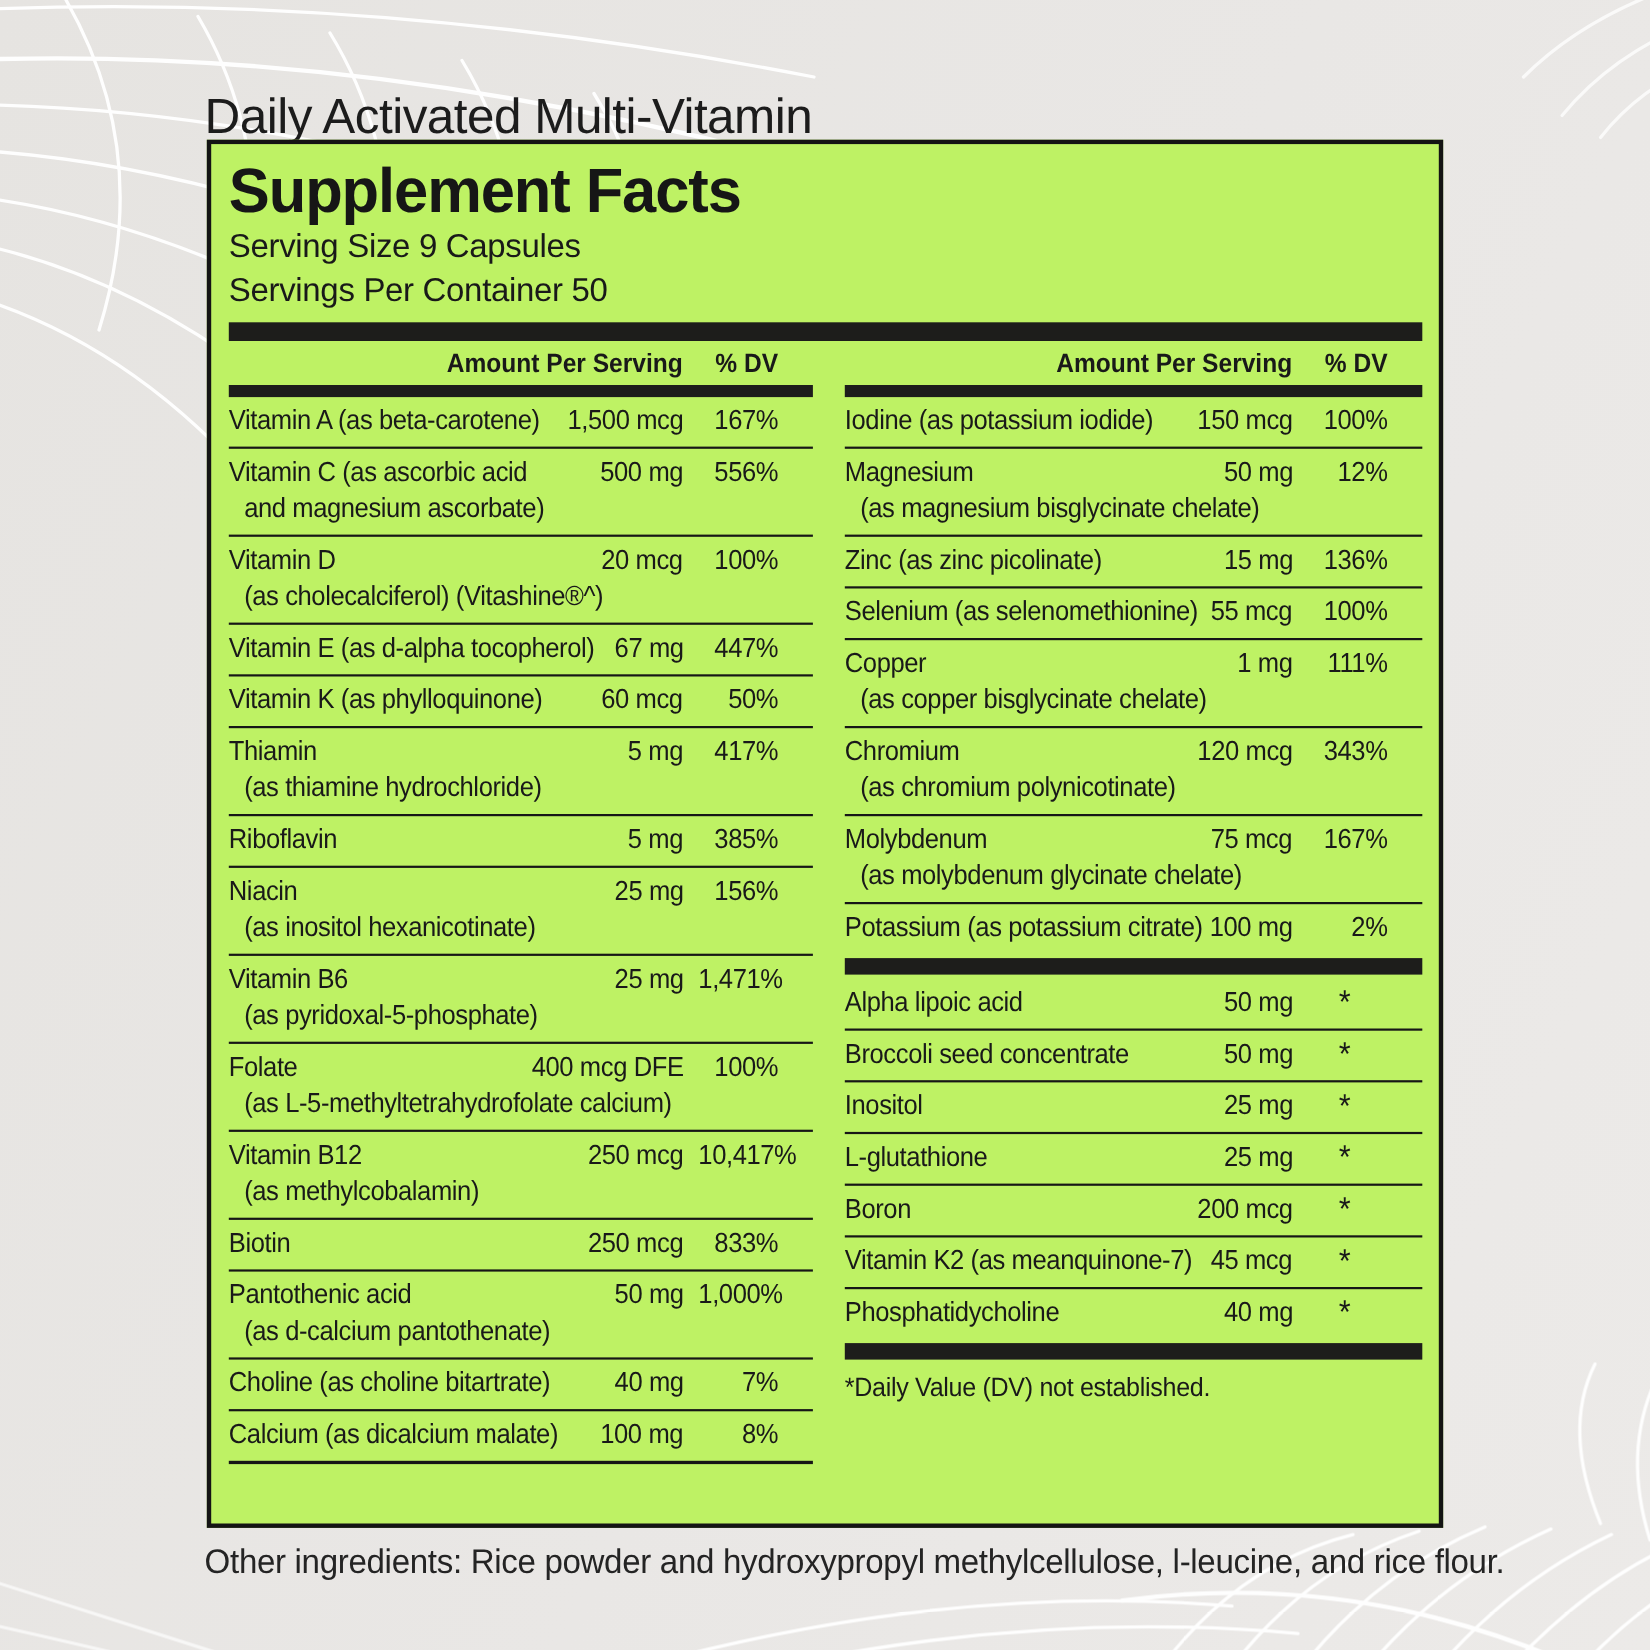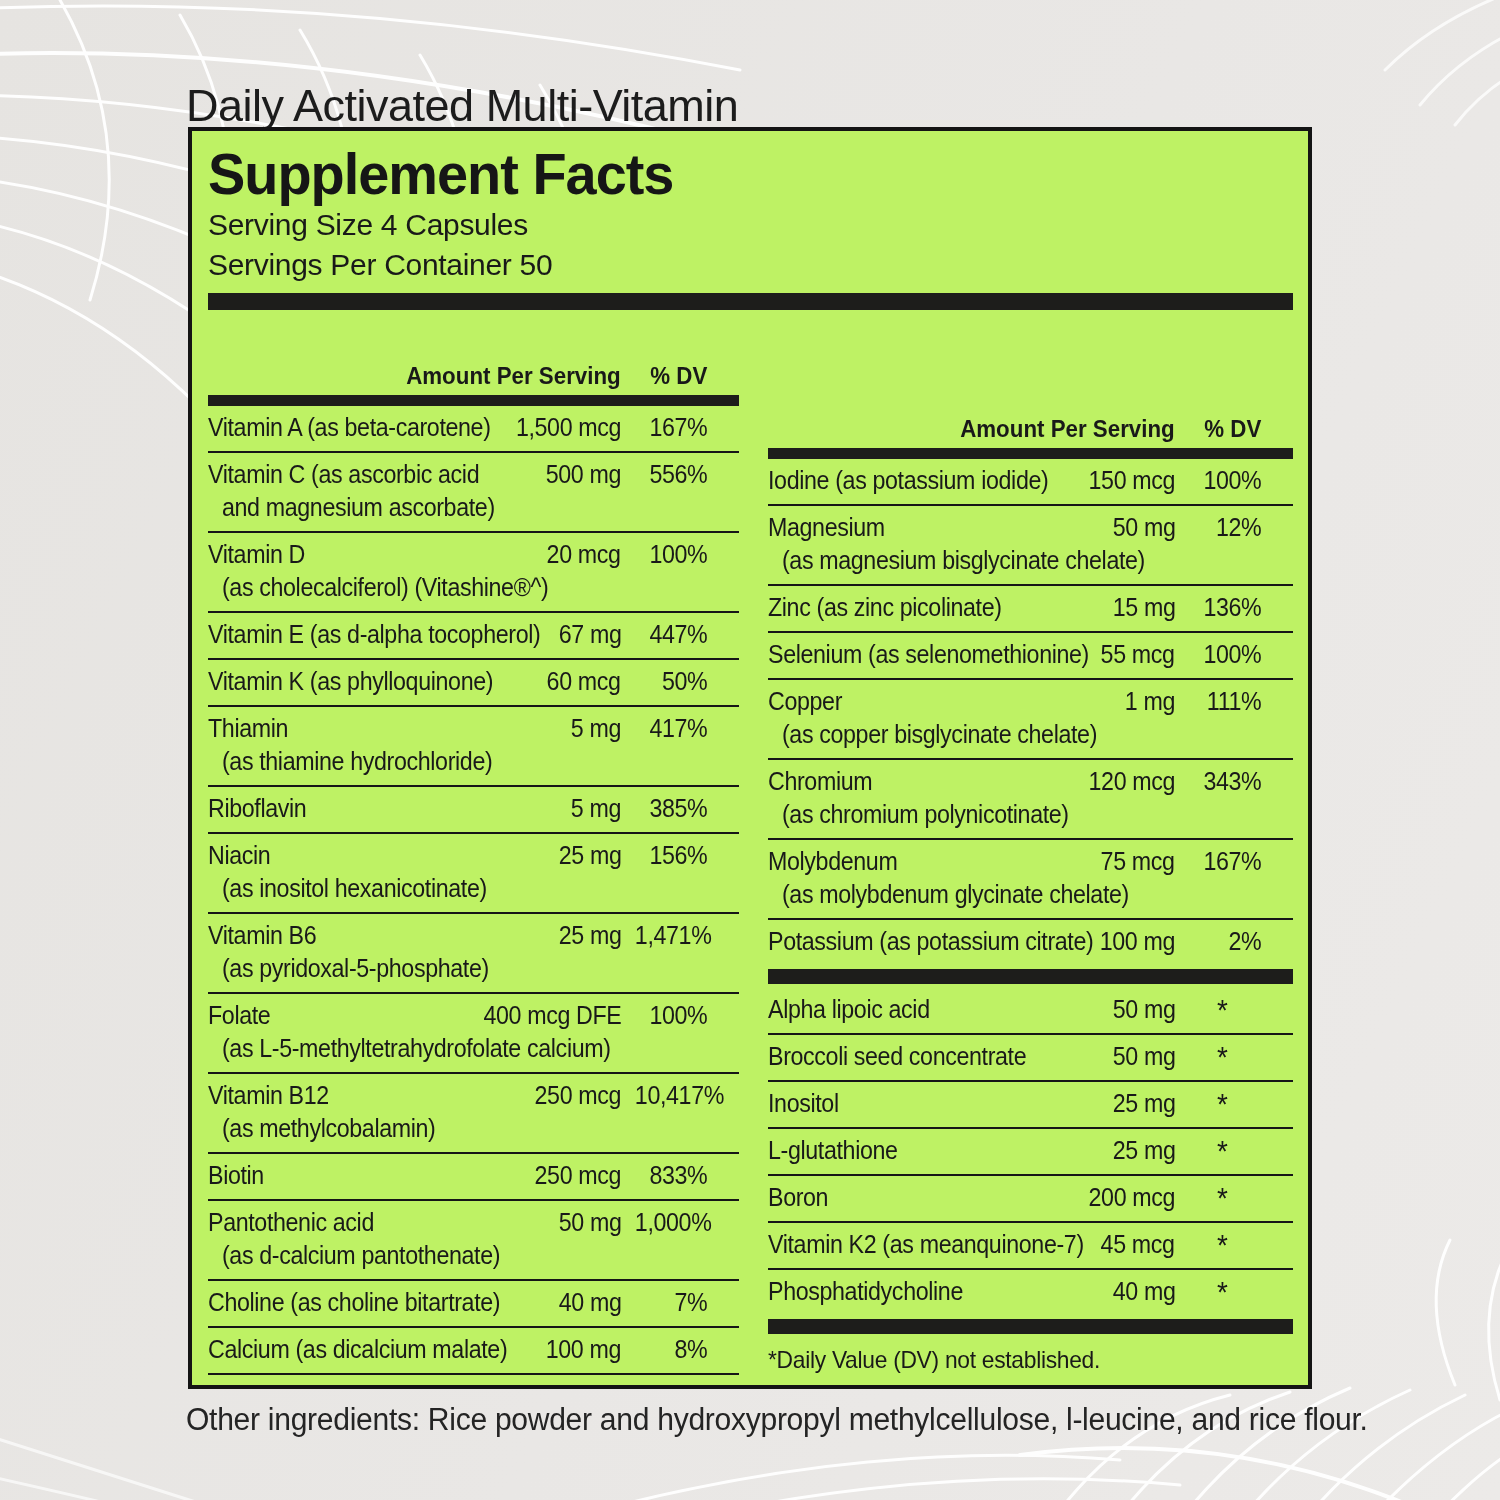"Serving Size 4 Capsules" div.serving-line { text: 4 -> 9 }
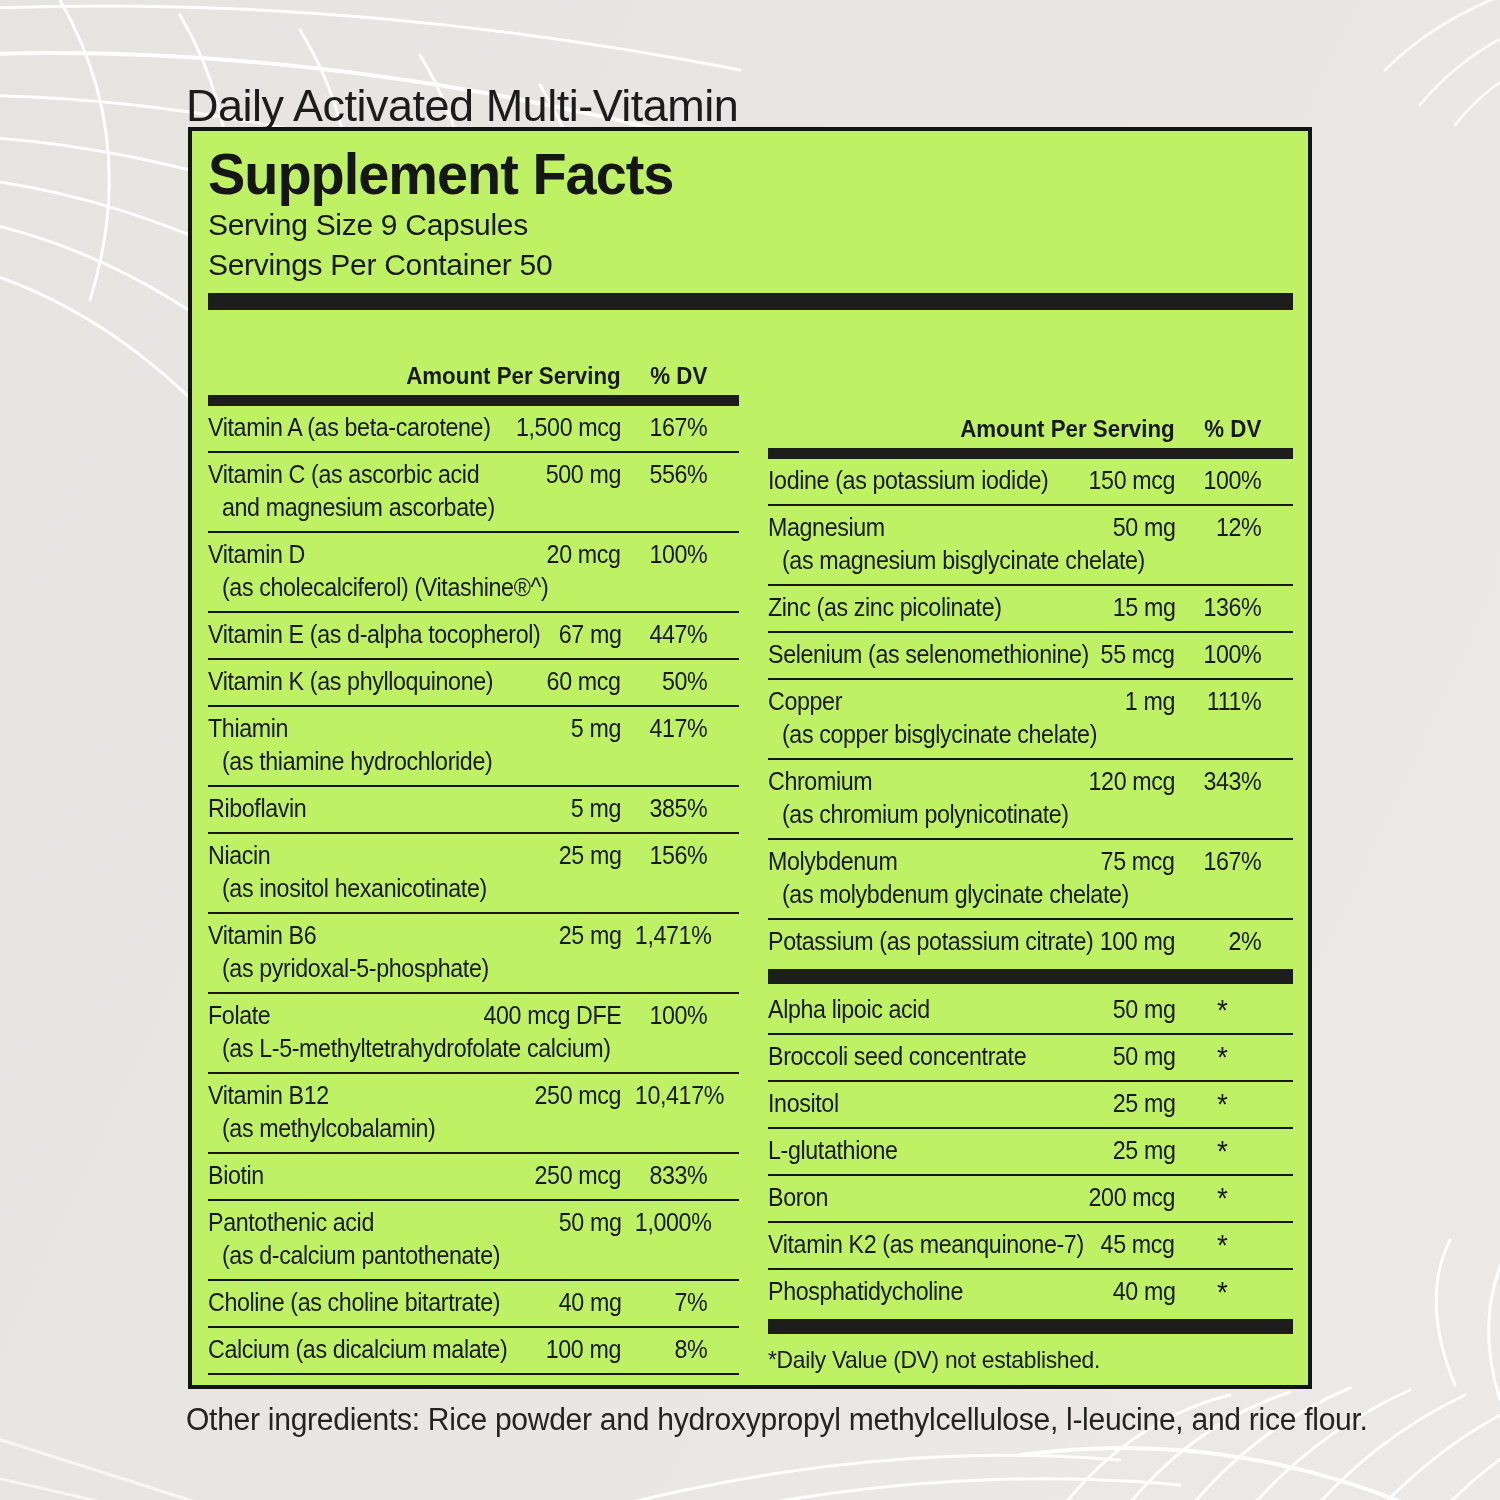"Amount Per Serving" .cols { align-items: flex-end -> flex-start }
